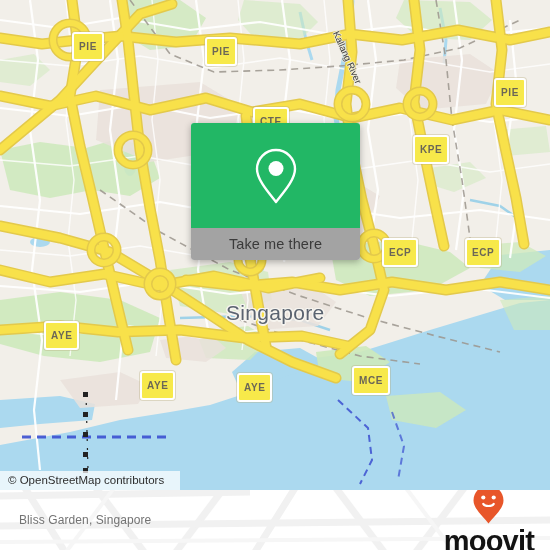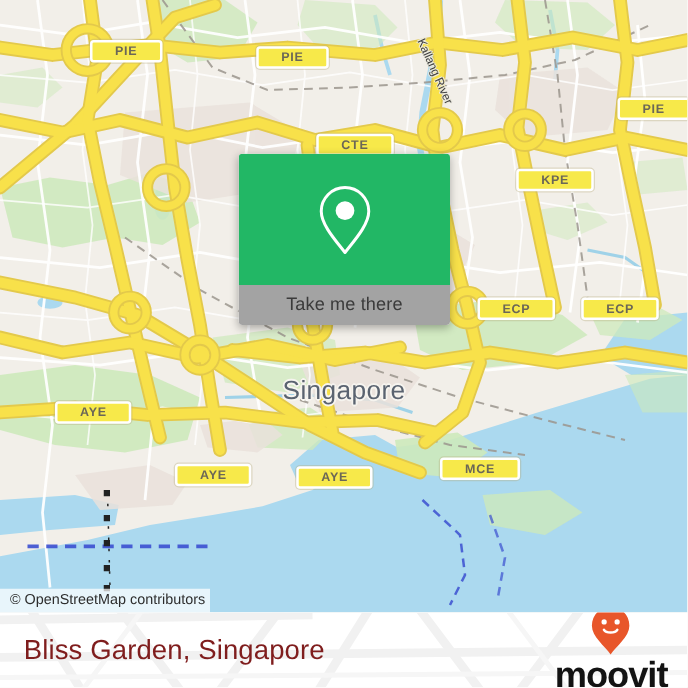"PIE" .shield { height: 18px -> 29px; padding: 0 18px -> 0 5px }
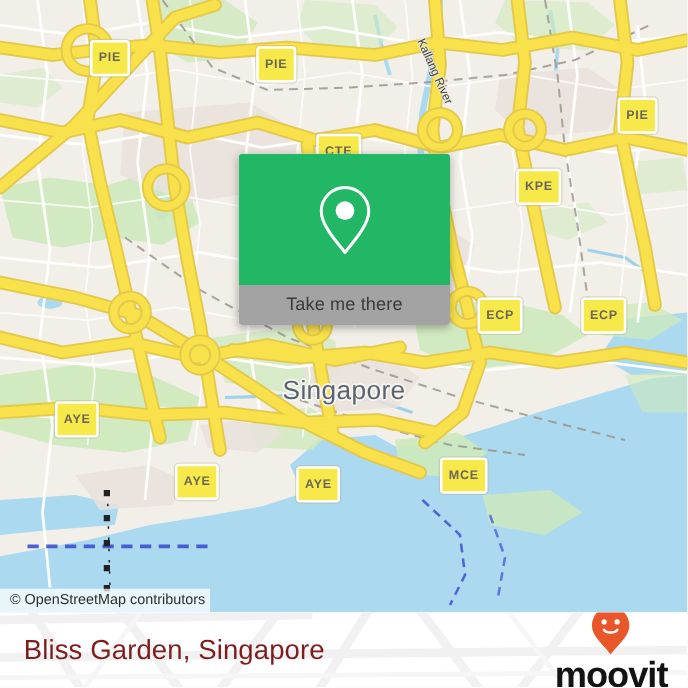"© OpenStreetMap contributors" .attribution { padding: 3px 4px 4px 8px -> 3px 16px 4px 8px }
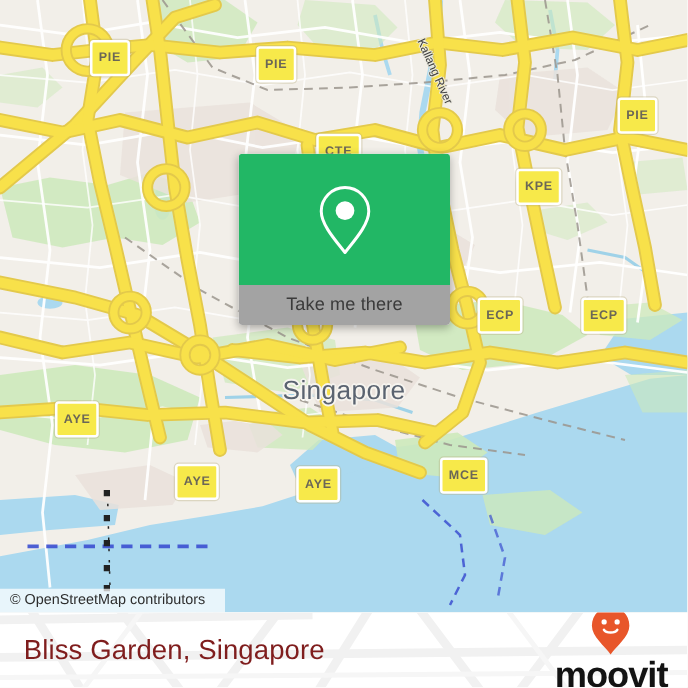"Bliss Garden, Singapore" .footer-title { color: #7f1d1d -> #737373; font-size: 22px -> 12px }
